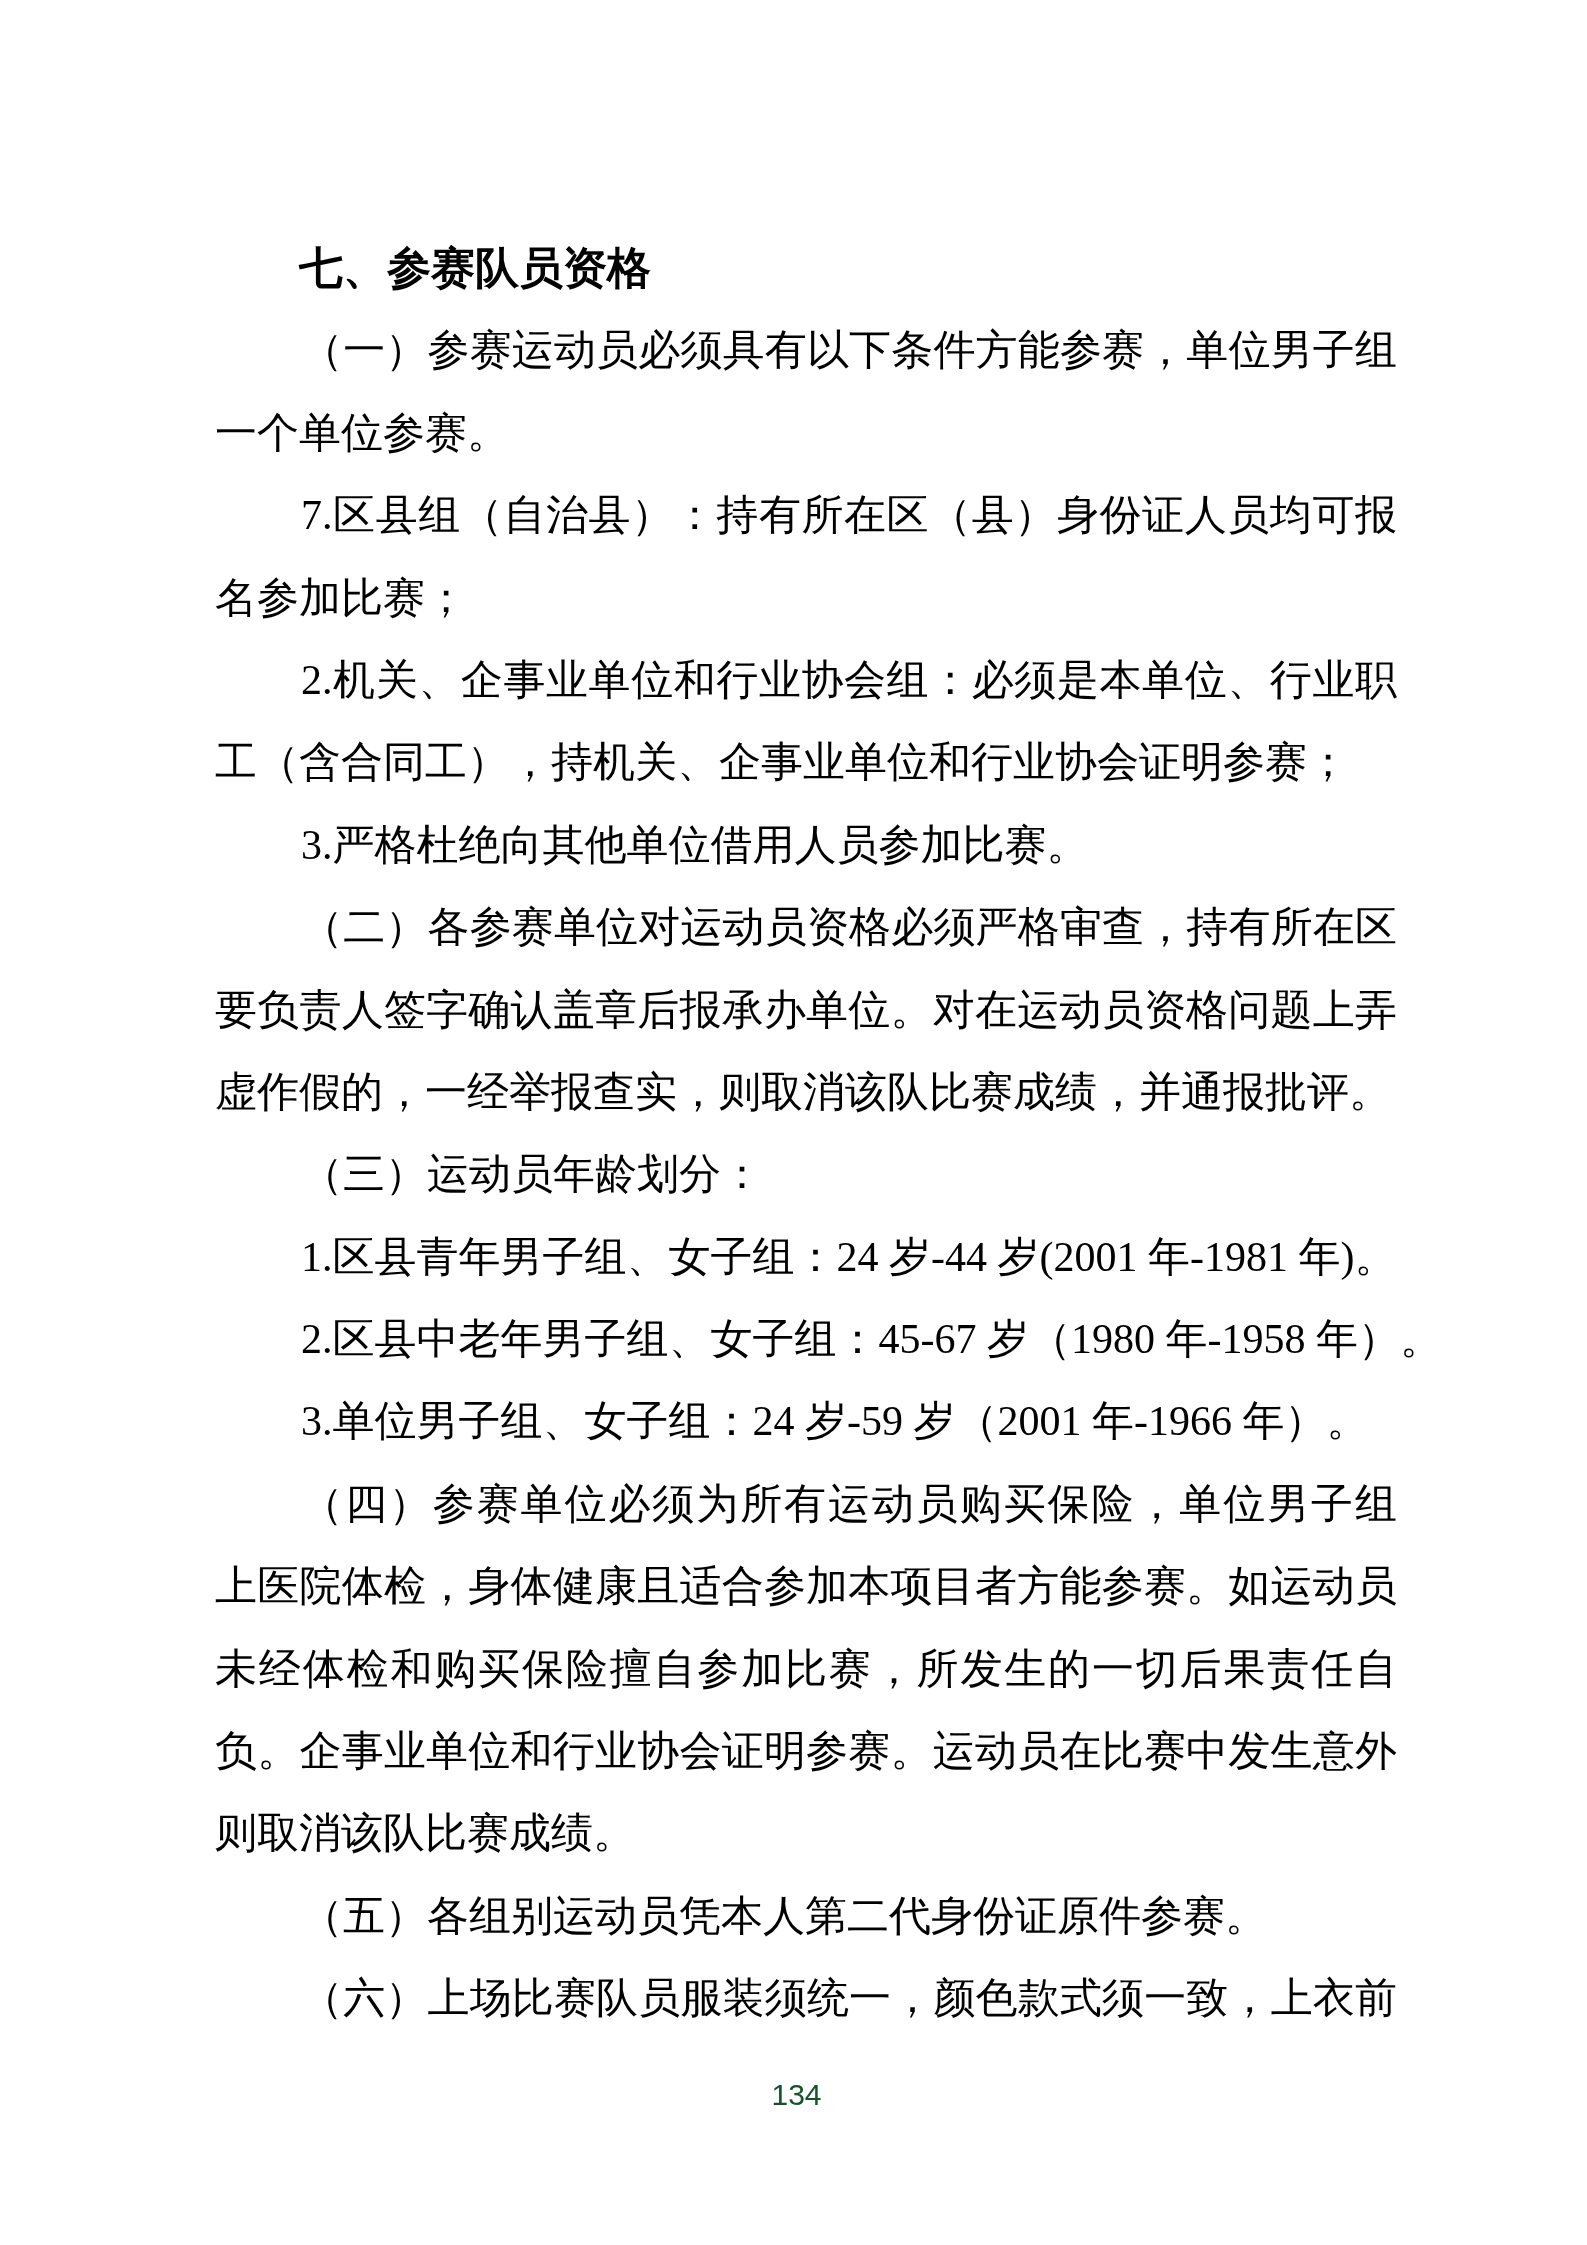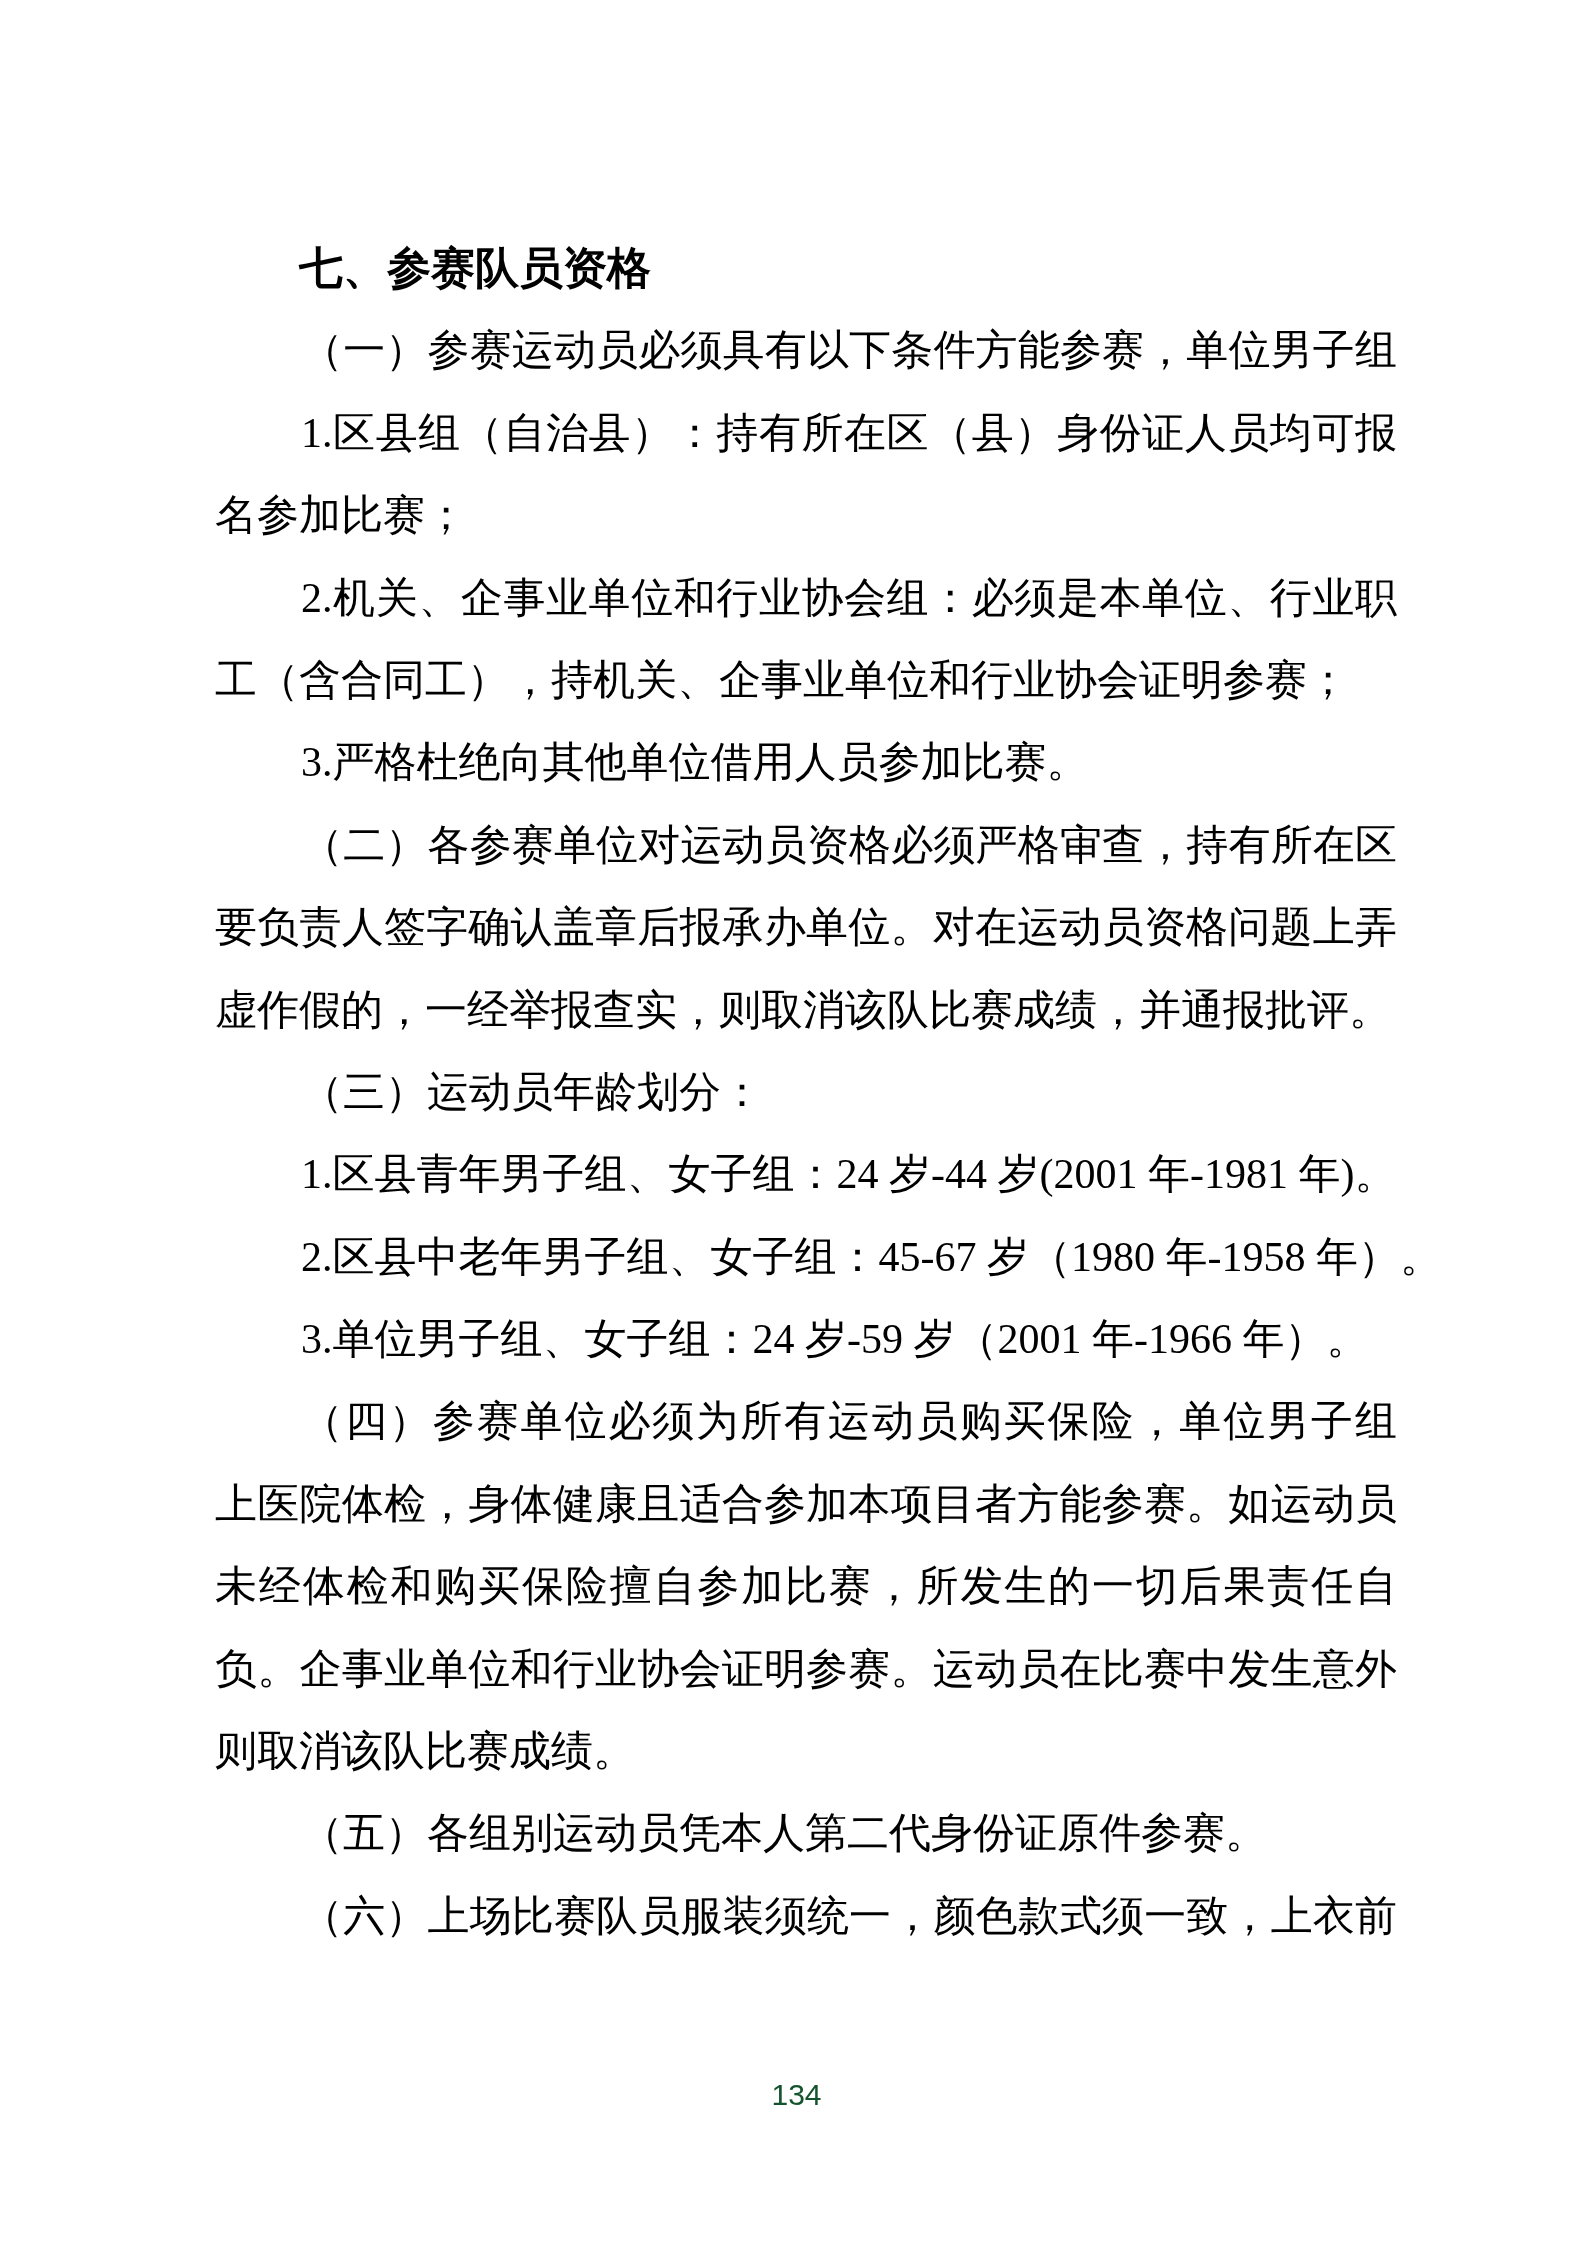"一个单位参赛。" div.line { html: none -> <div>一个单位参赛。</div> }
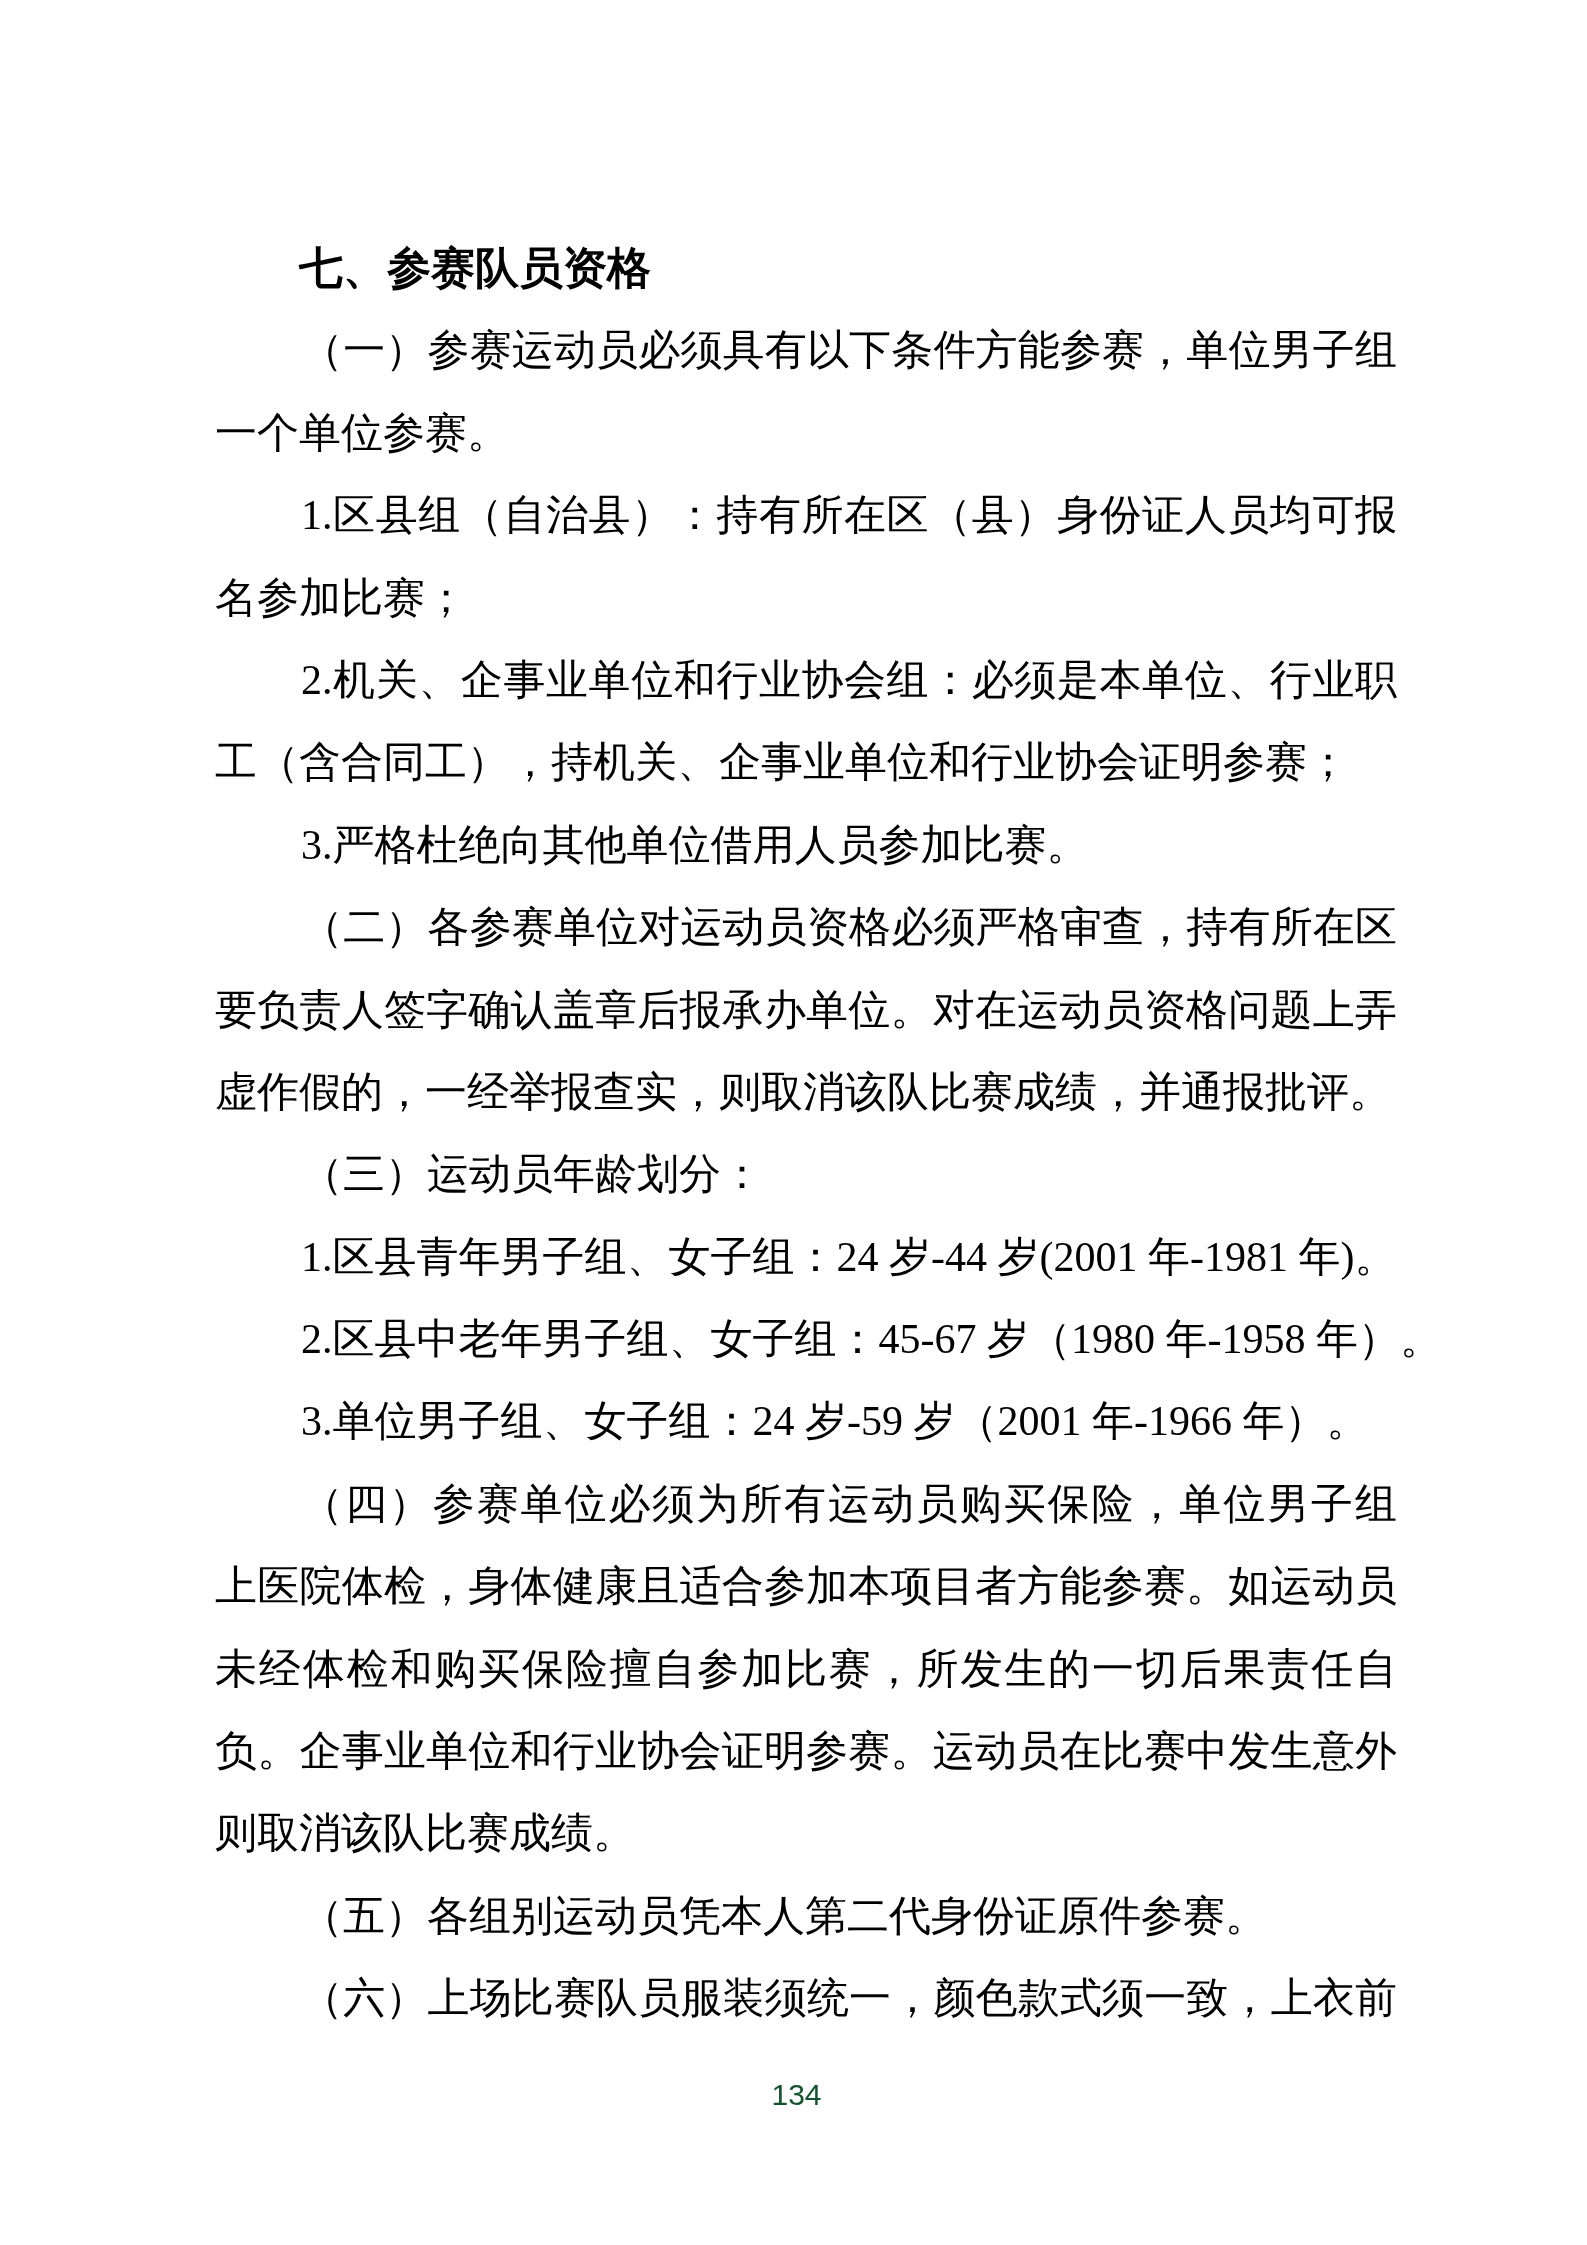"1.区县组（自治县）：持有所在区（县）身份证人员均可报" div.line { text: 1 -> 7 }
